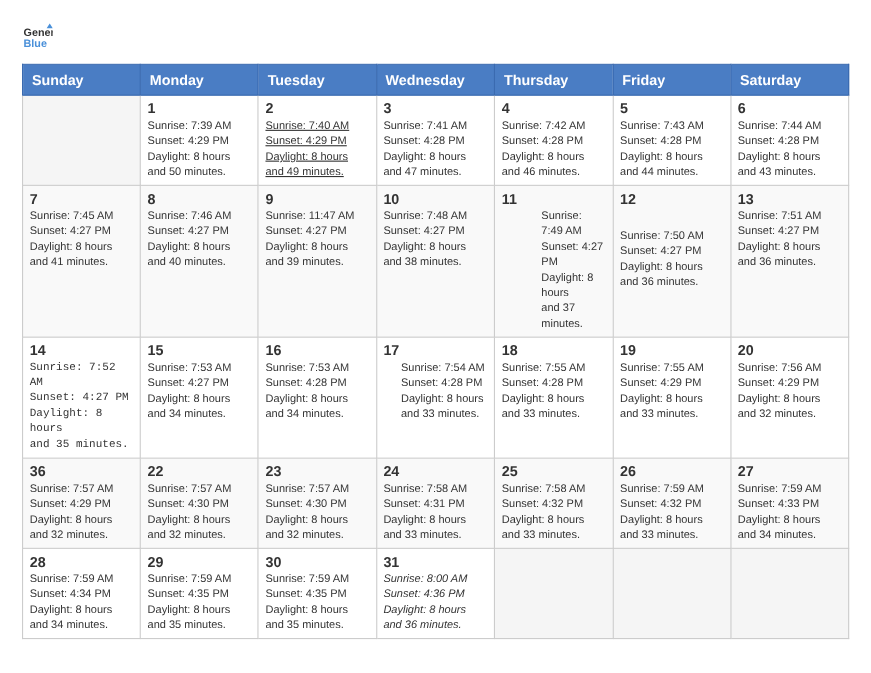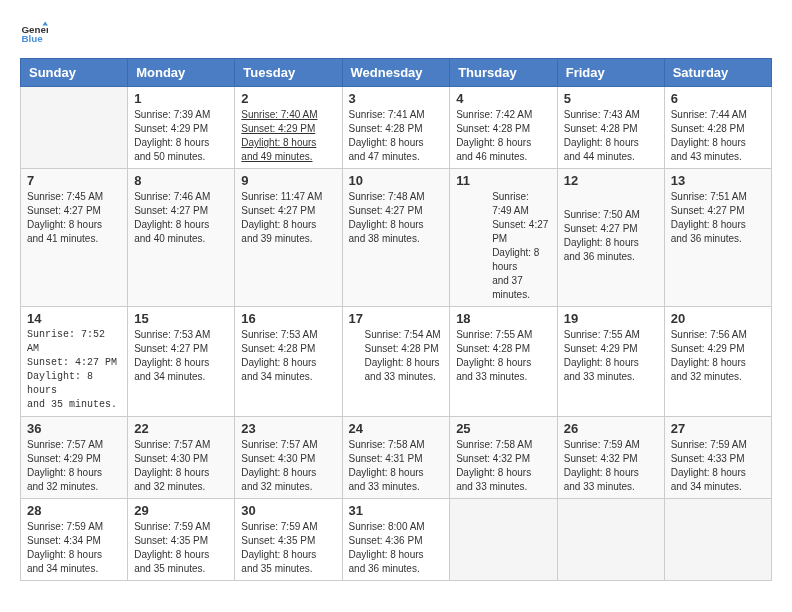"Sunrise: 8:00 AM" div.day-info { font-style: none -> italic }
